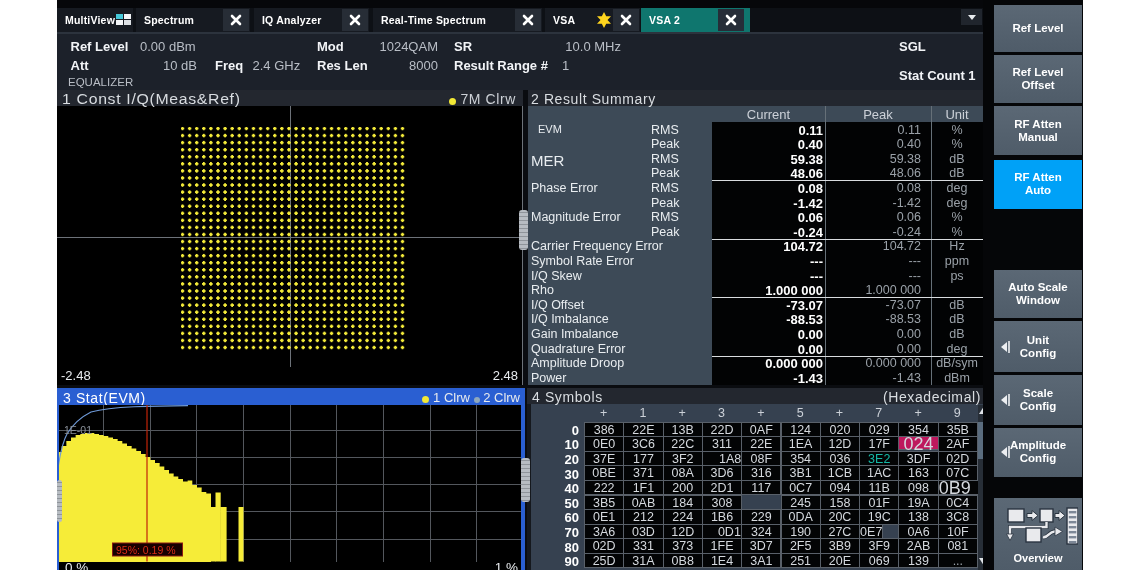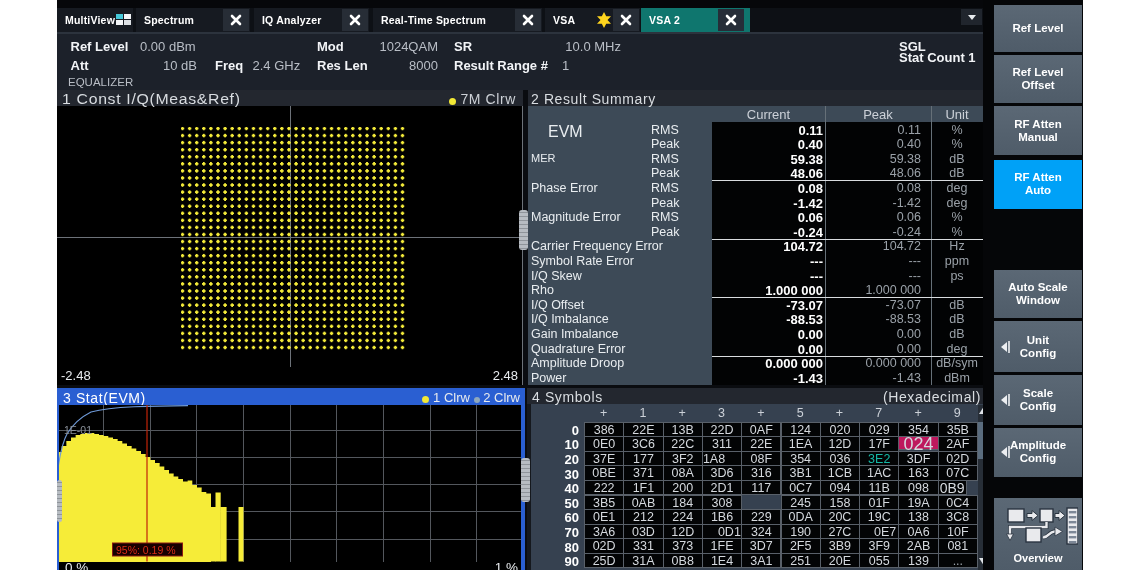"Stat Count 1" div.abs { top: 51px -> 69px }
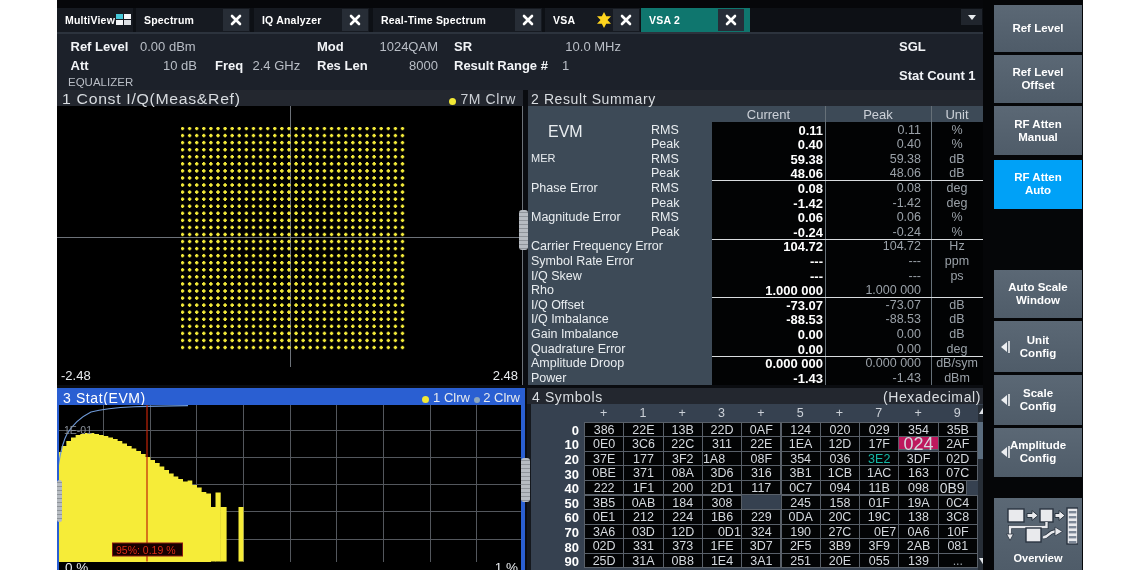"EVM" div.abs { font-size: 16px -> 11px; left: 20px -> 10px }
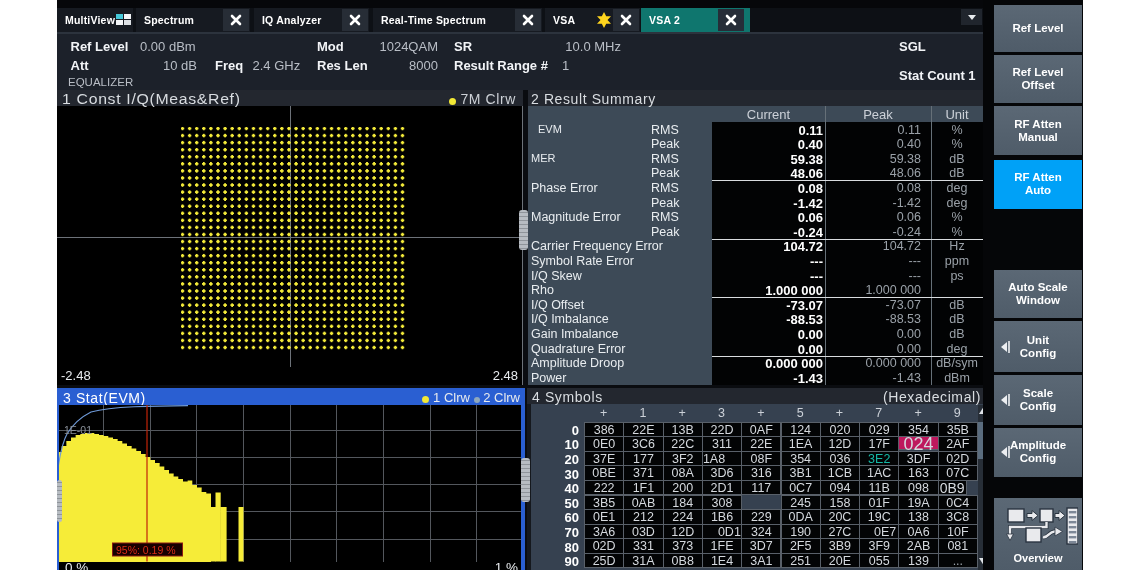"MER" div.abs { font-size: 11px -> 15px }
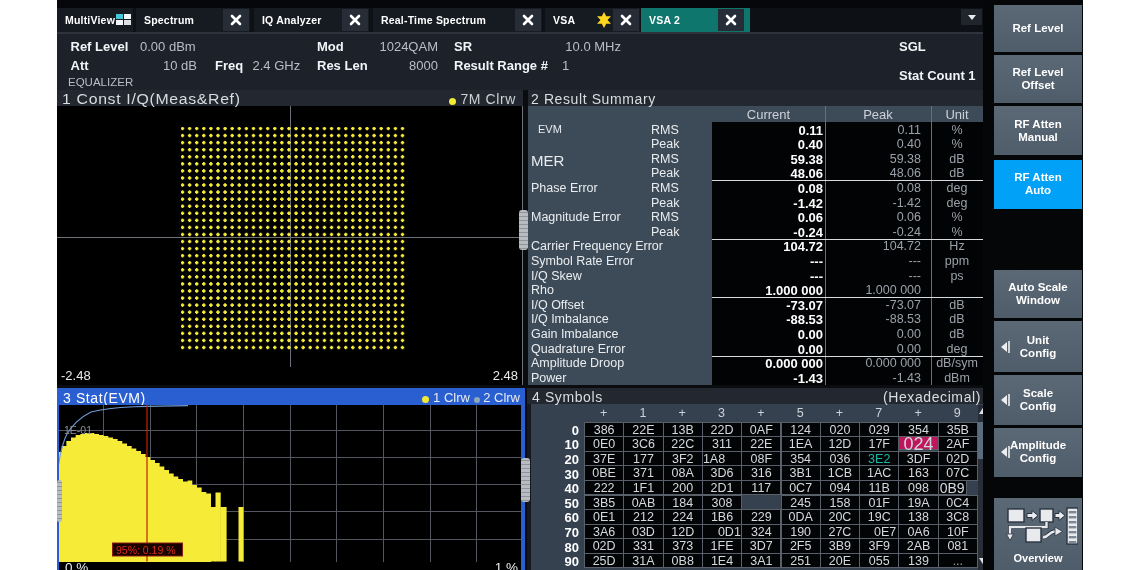"1A8" div.abs { text-align: left -> right }
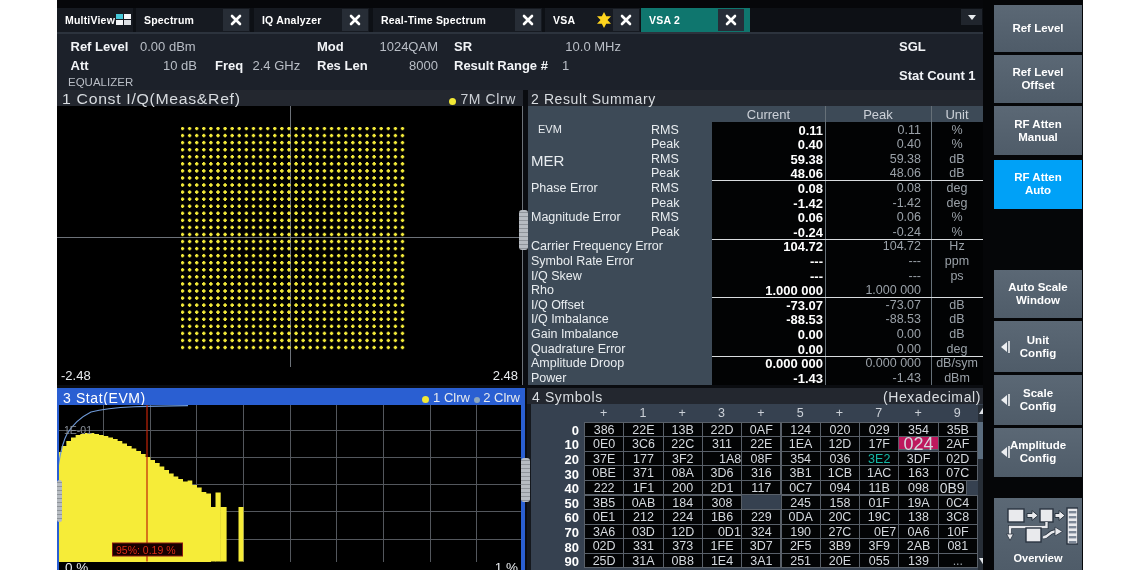"0B9" div.abs { font-size: 14px -> 18px; text-align: center -> left; width: 29px -> 44px }
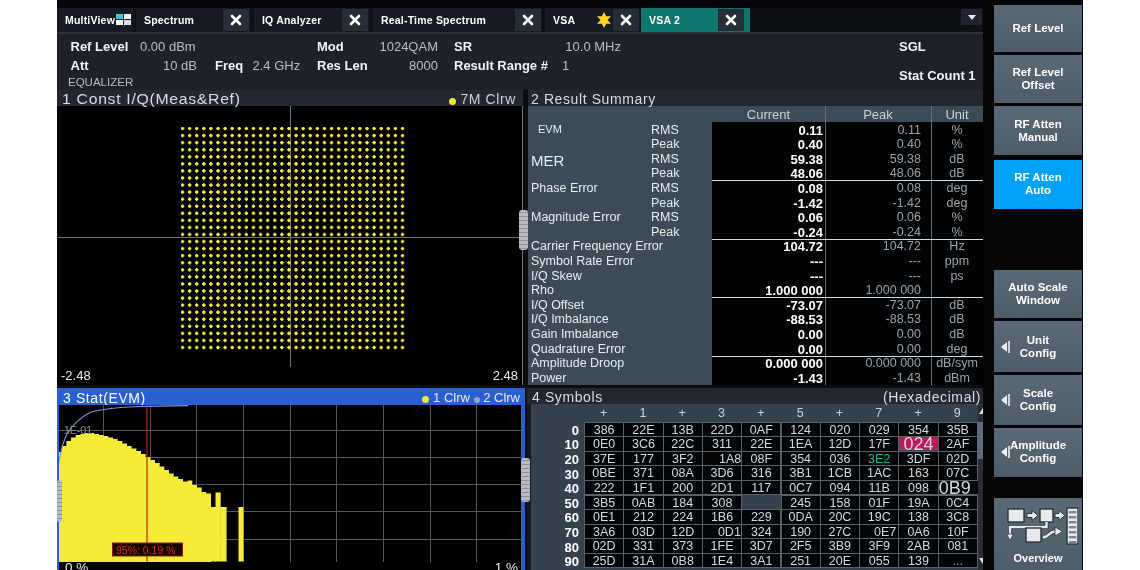"0E7" div.abs { width: 52px -> 24px }
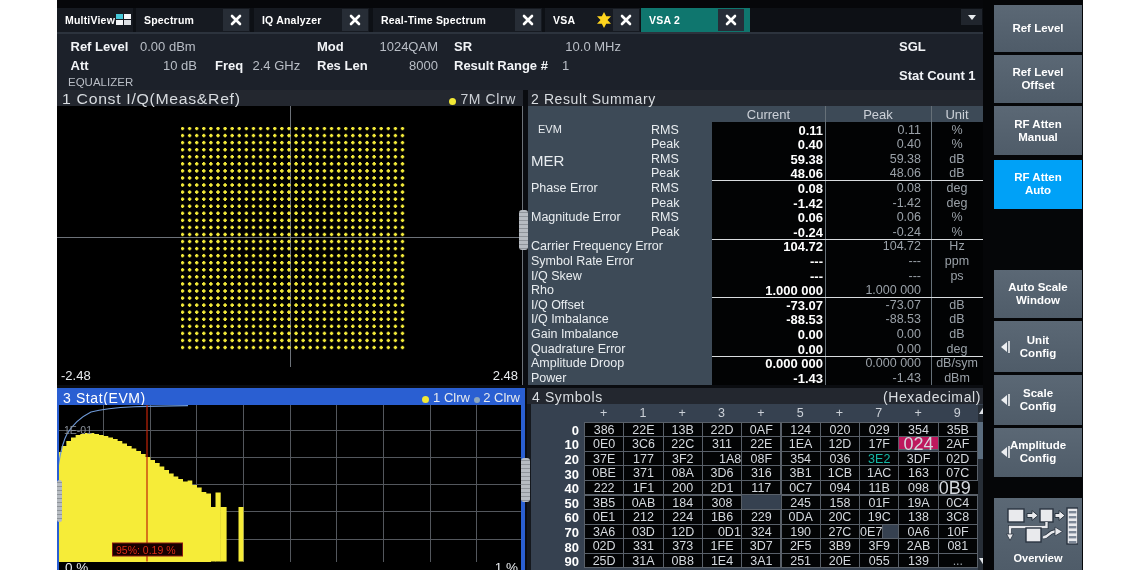"055" div.abs { text: 055 -> 069 }
